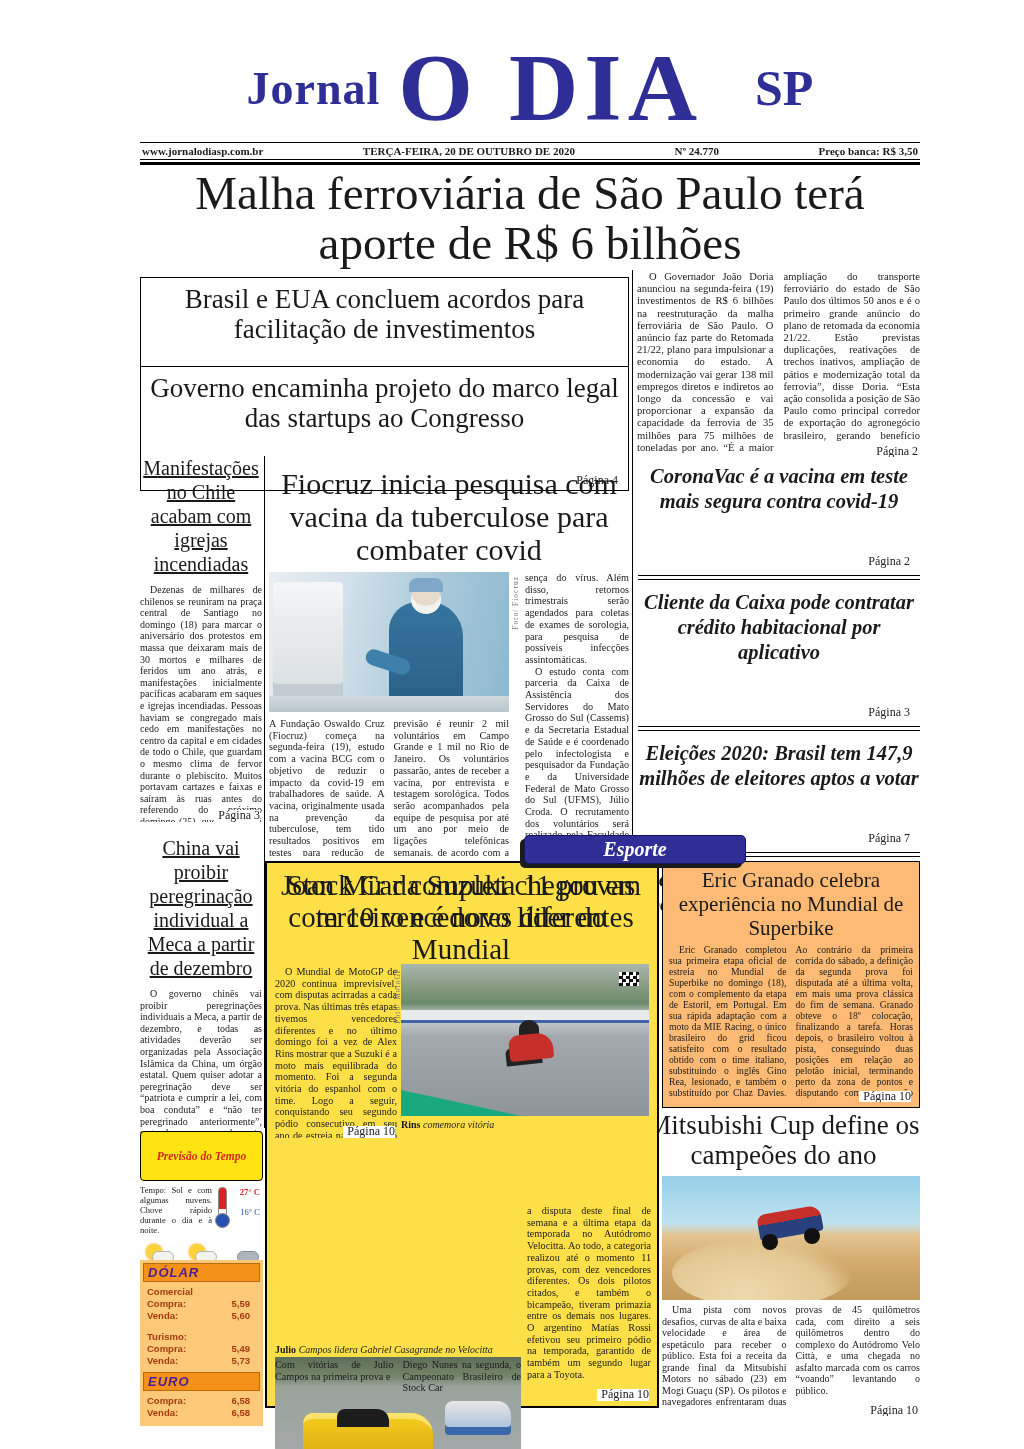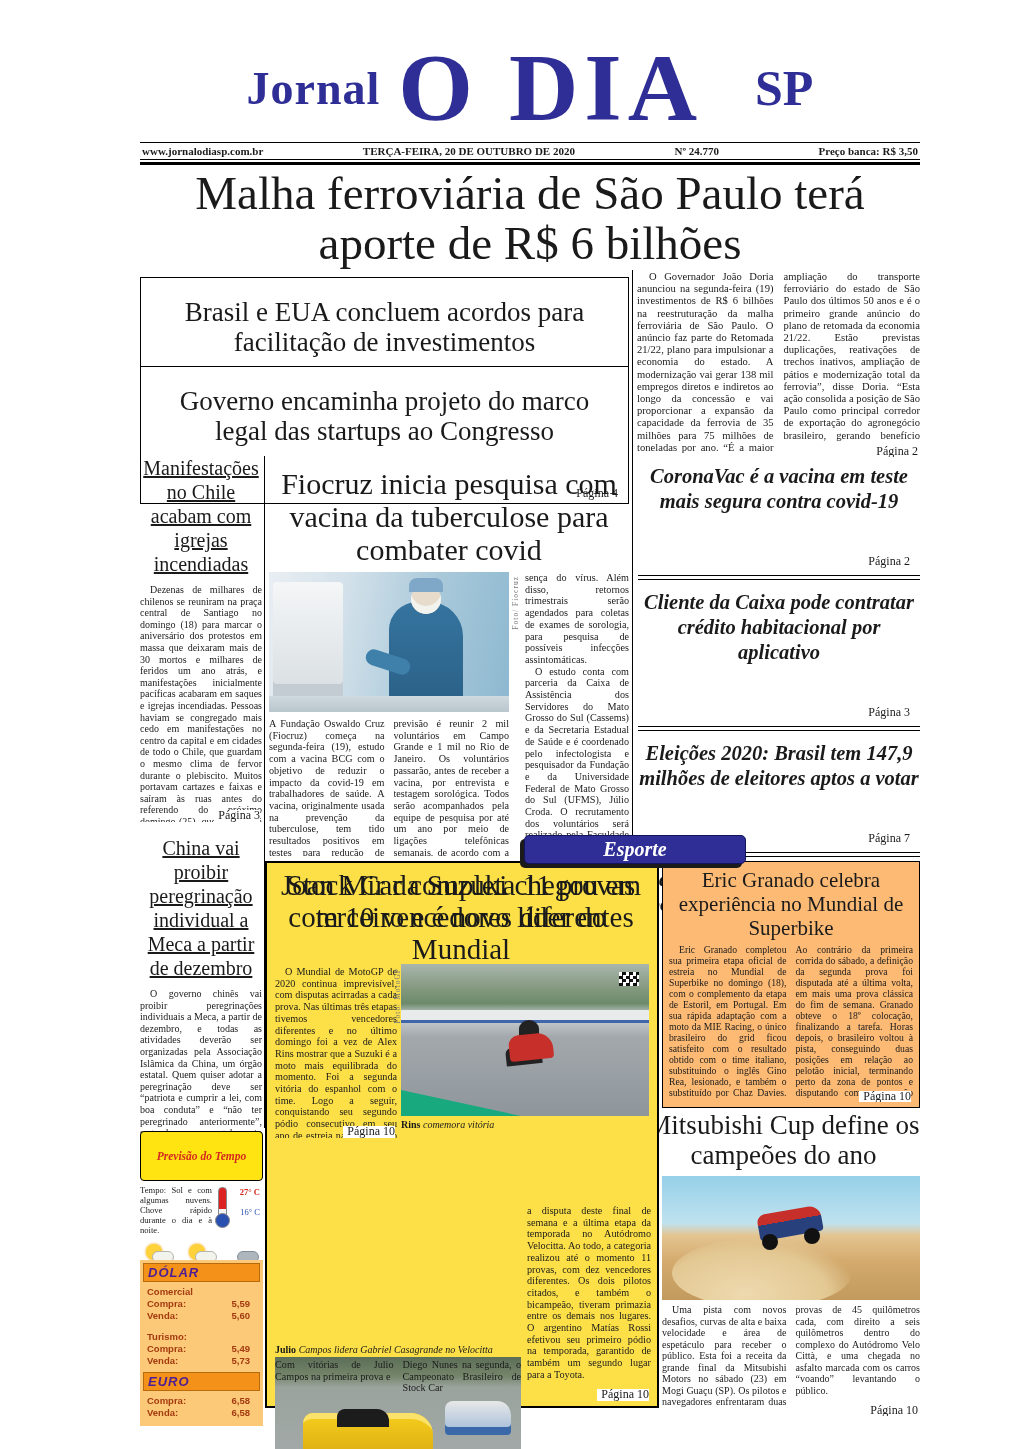"Brasil e EUA concluem acordos" .hbox h2 { margin: 13px -> 0 }
